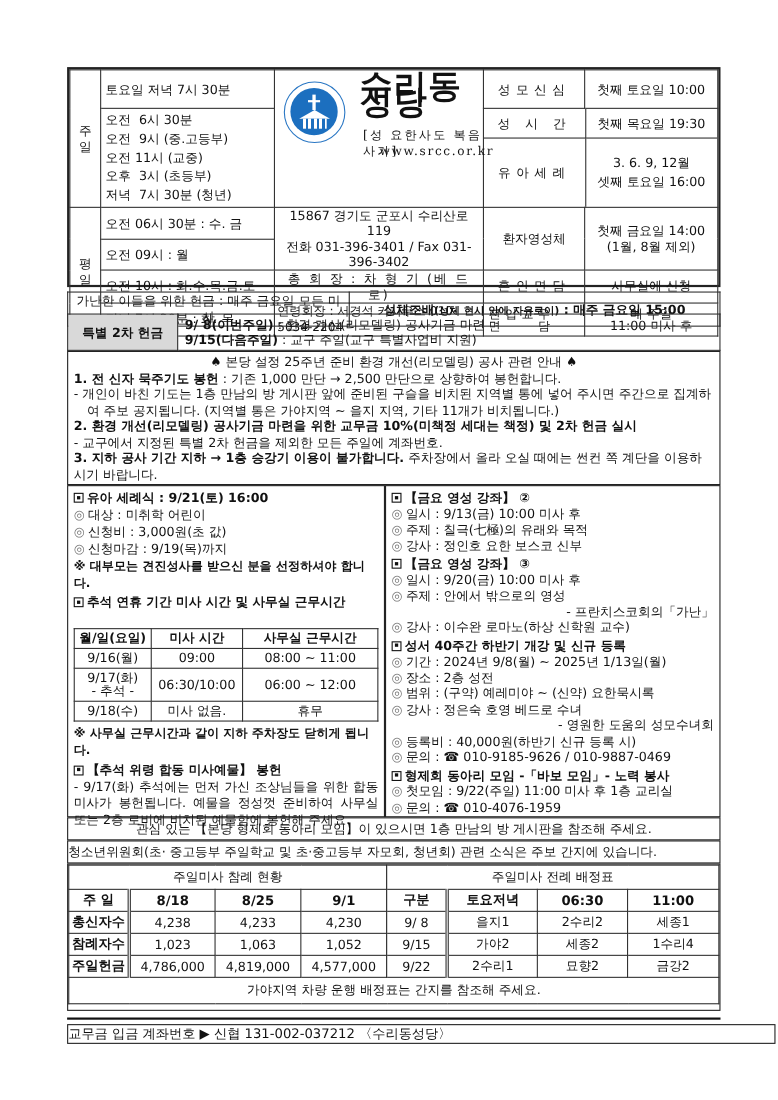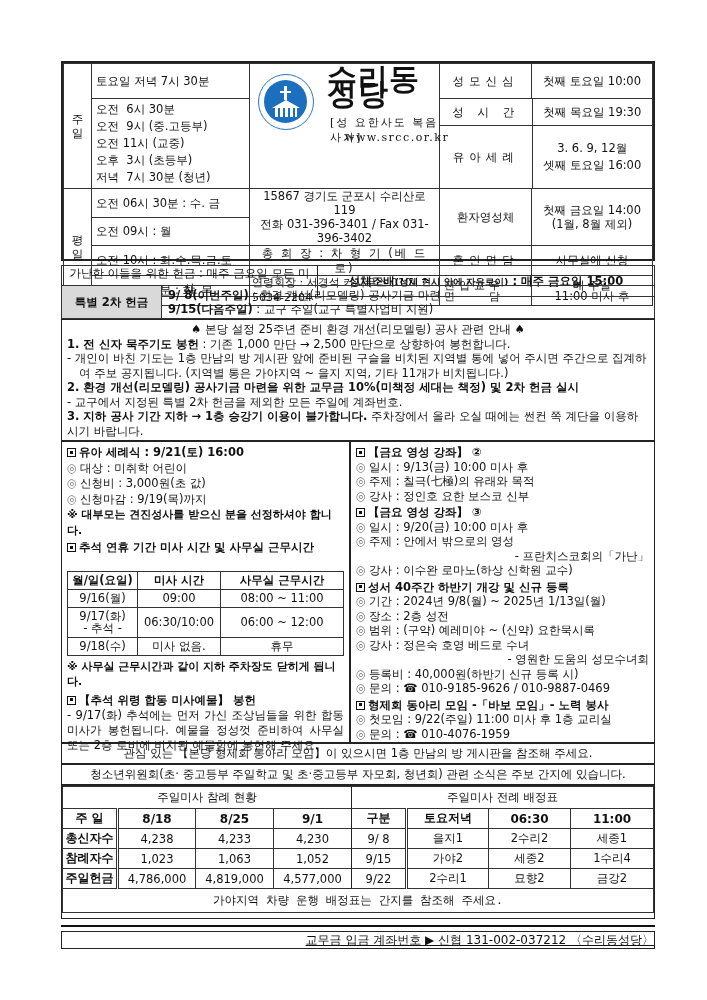"청소년위원회(초· 중고등부 주일학교 및 초·중고등부" #bar2 { text-align: center -> left }
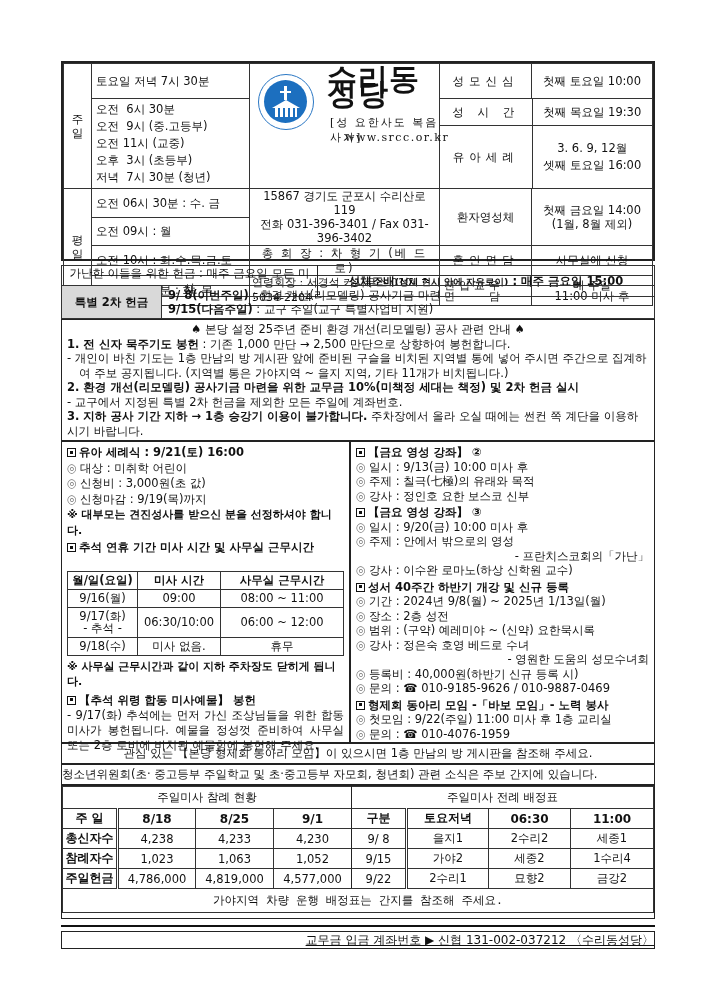"가야지역 차량 운행 배정표는 간지를" #stats .foot { font-family: Liberation Mono, monospace -> none }
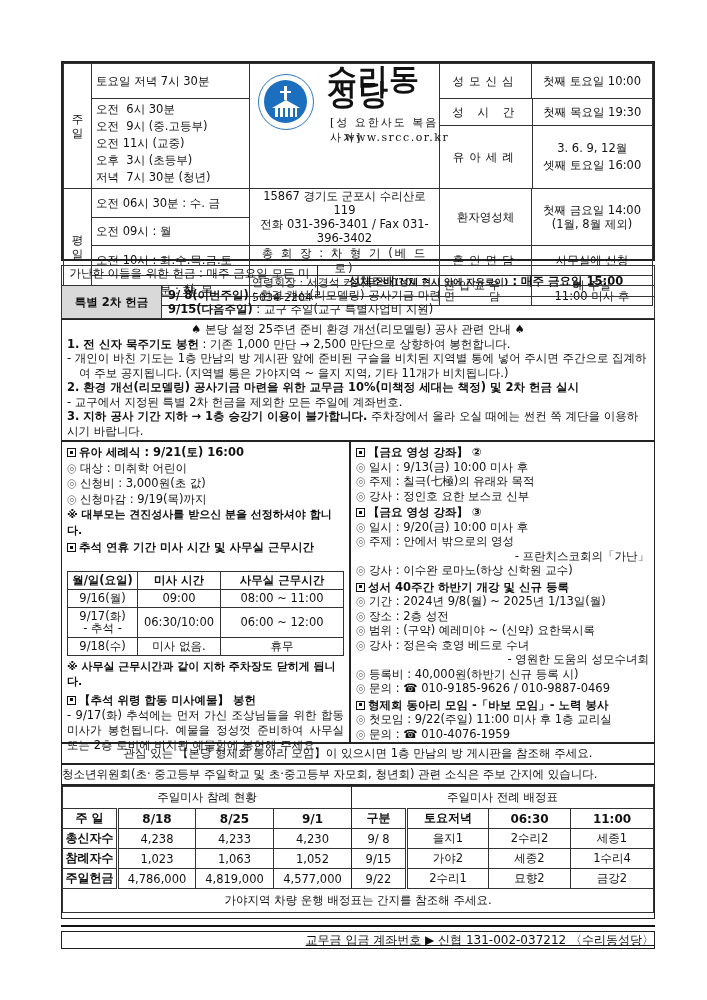"교무금 입금 계좌번호 ▶ 신협" #acct { text-align: right -> left; text-decoration: underline -> none; width: 594px -> 644px }
